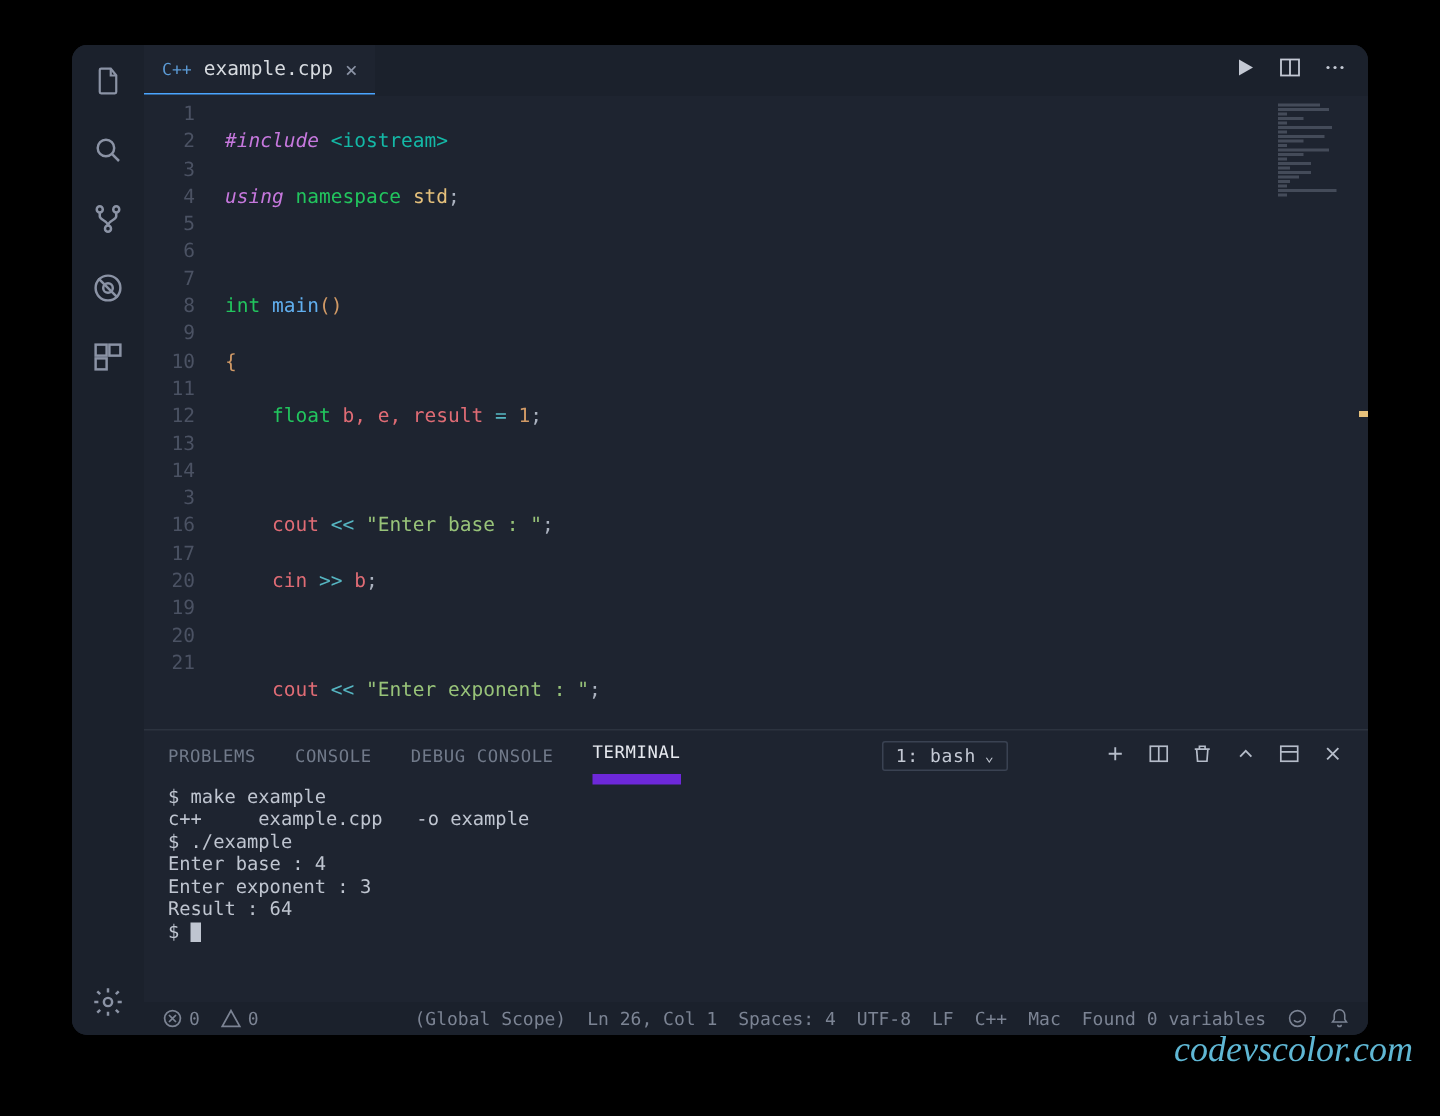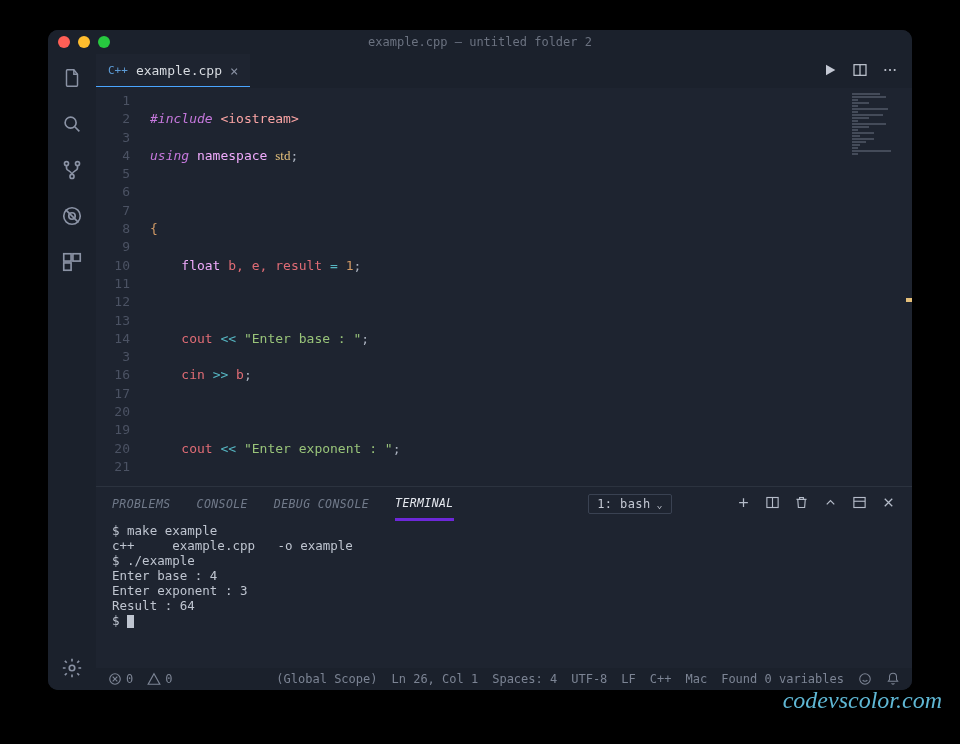"example.cpp — untitled folder 2" div.titlebar { html: <div> <div> <span></span> <span></span> <span></span> </div> <div>example.cpp — untitled folder 2</div> </div> -> none }
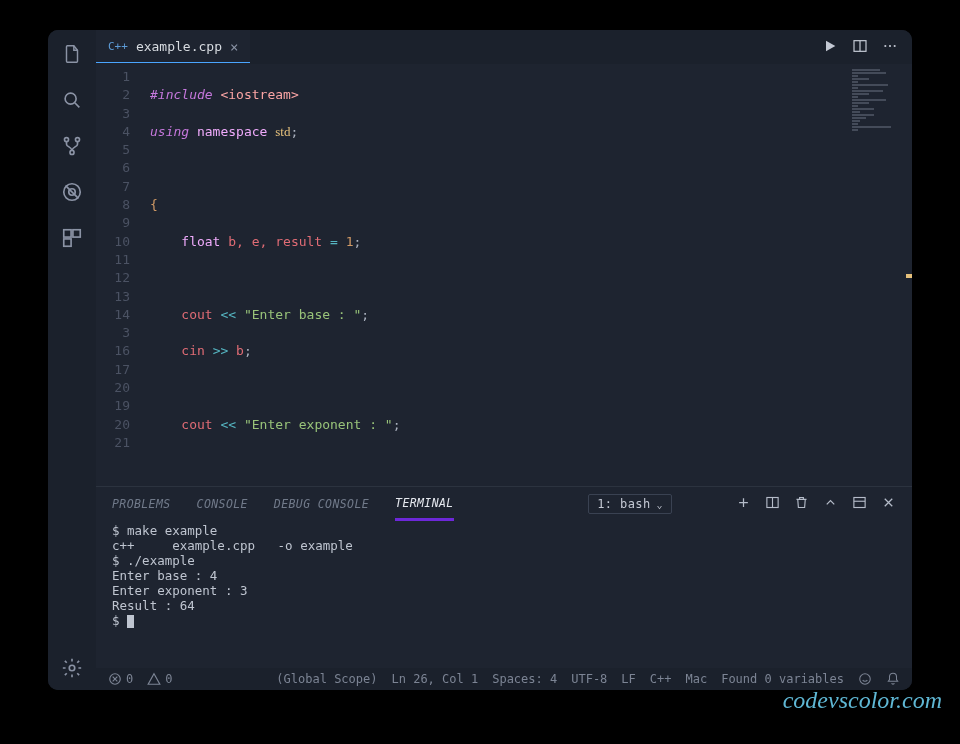"<iostream>" .c-inc { color: #fca5a5 -> #14b8a6 }
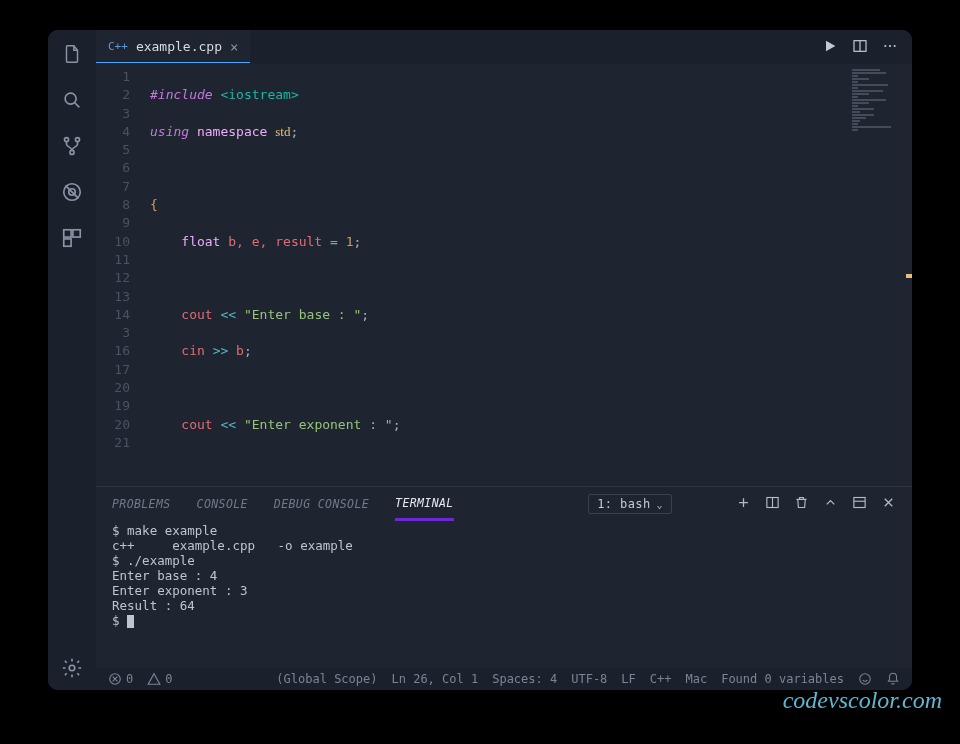"namespace" .c-type { color: #f0abfc -> #22c55e }
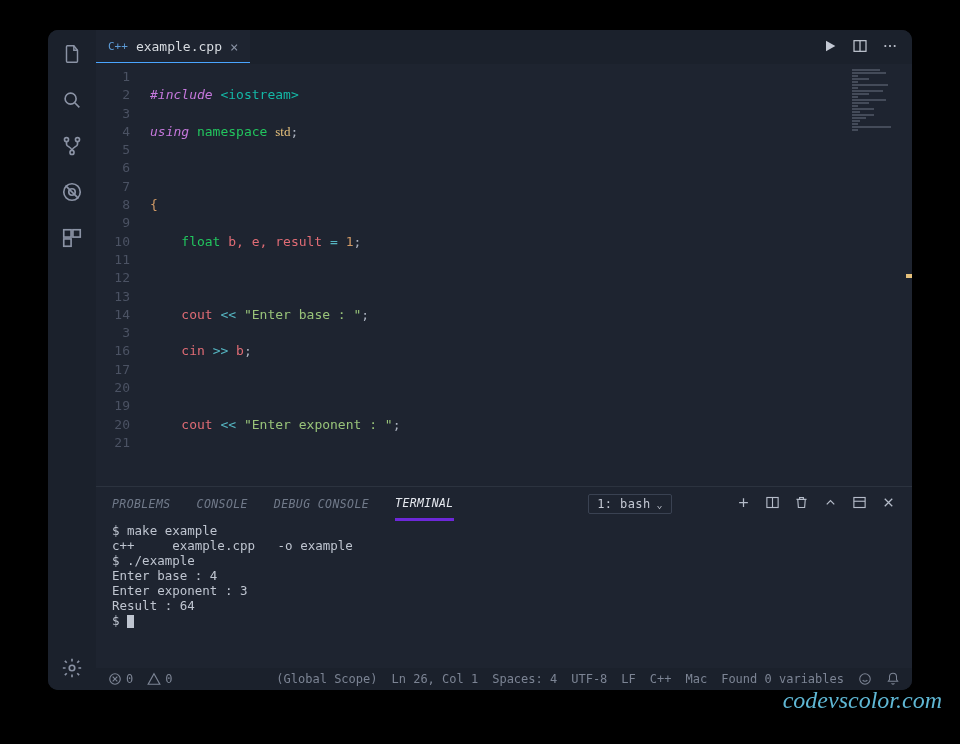"std" .c-ns { font-family: Liberation Serif, serif -> none }
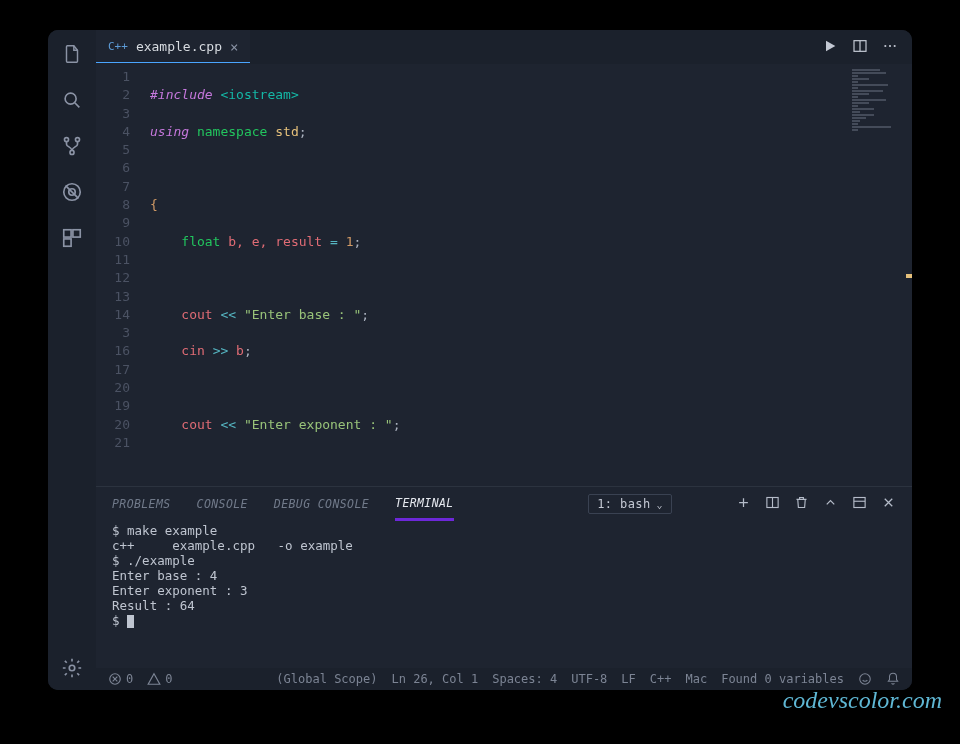"int main()" div.line { html: none -> <div><span>int</span> <span>main</span><span>()</span></div> }
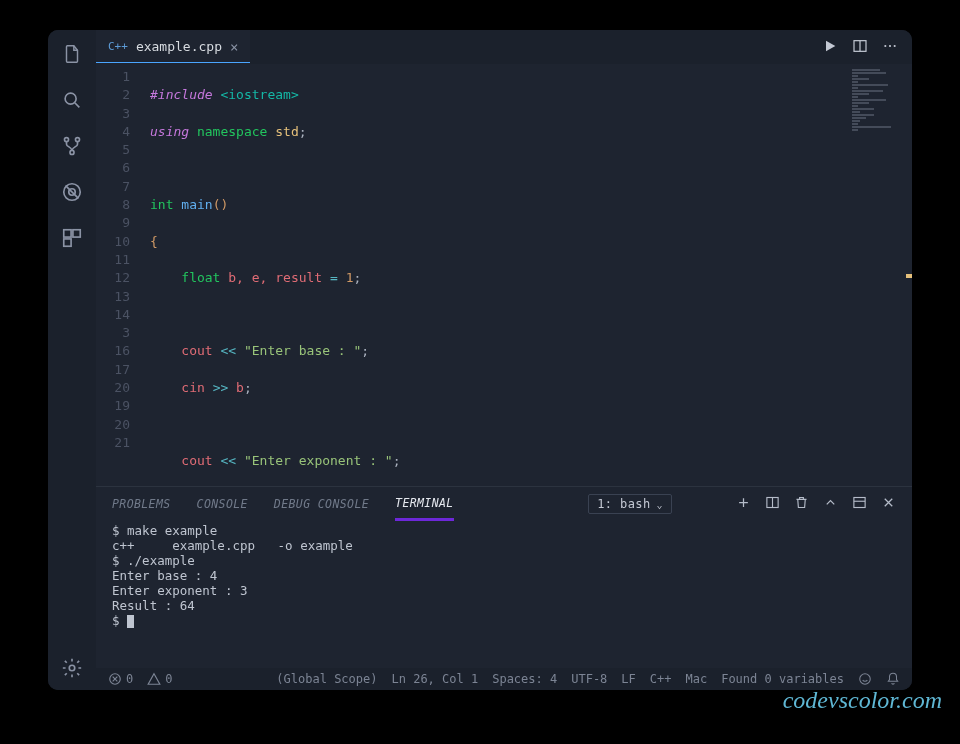"PROBLEMS" .panel-tabs .ptab { font-style: italic -> none }
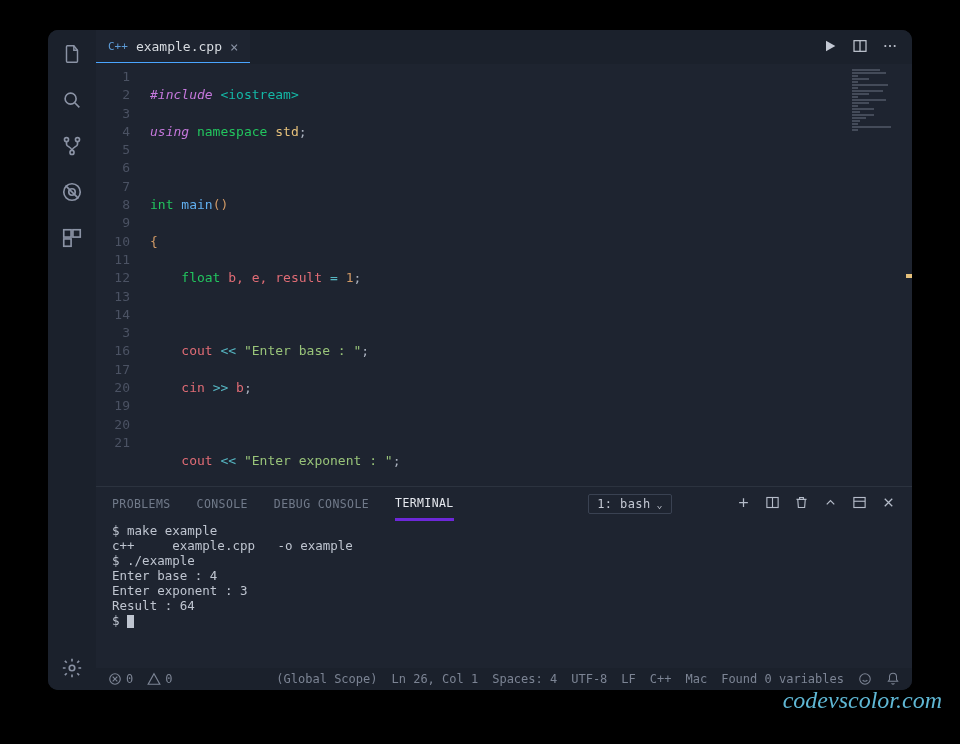"TERMINAL" .panel-tabs .ptab.active { border-bottom: 3px solid #6d28d9 -> 7px solid #6d28d9 }
